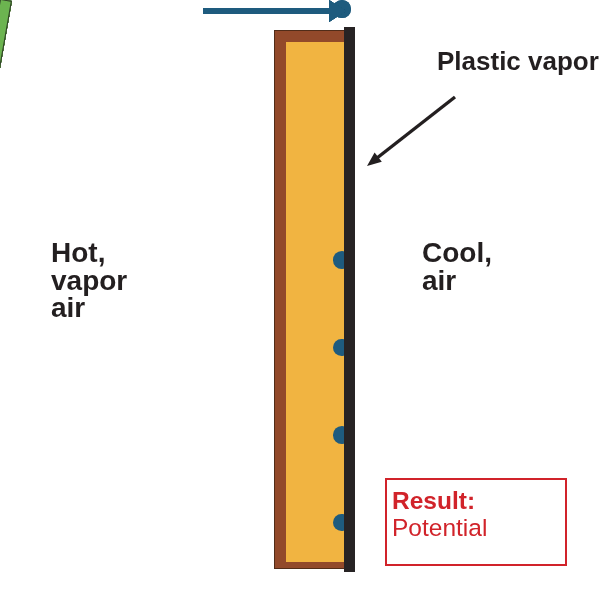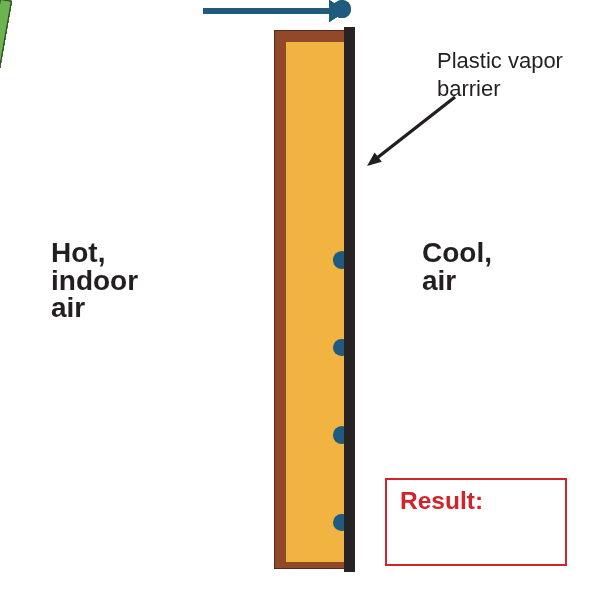"Plastic vapor" .barrier-label { font-size: 22px -> 26px; font-weight: 400 -> 700 }
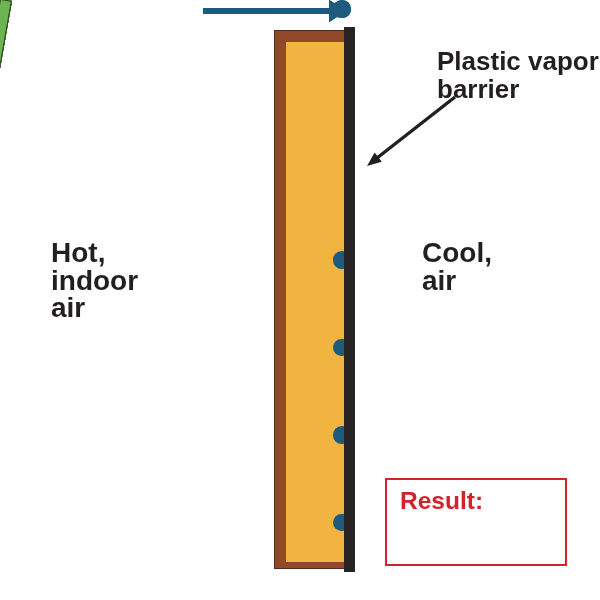"barrier" div { html: <div>barrier</div> -> none }
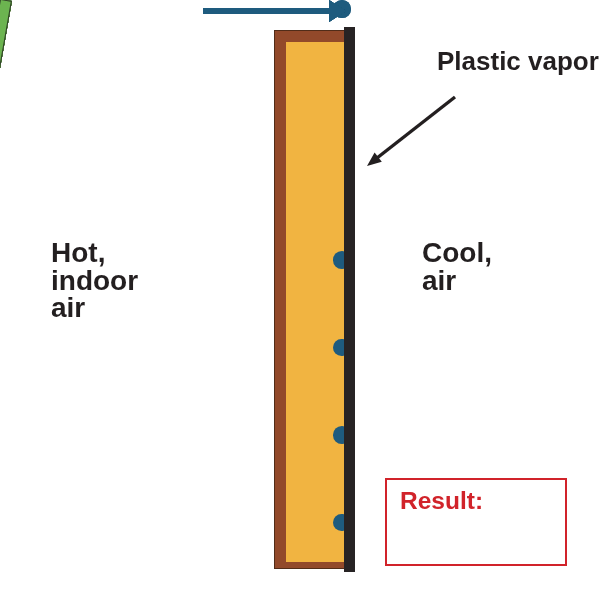"indoor" div { text: indoor -> vapor }
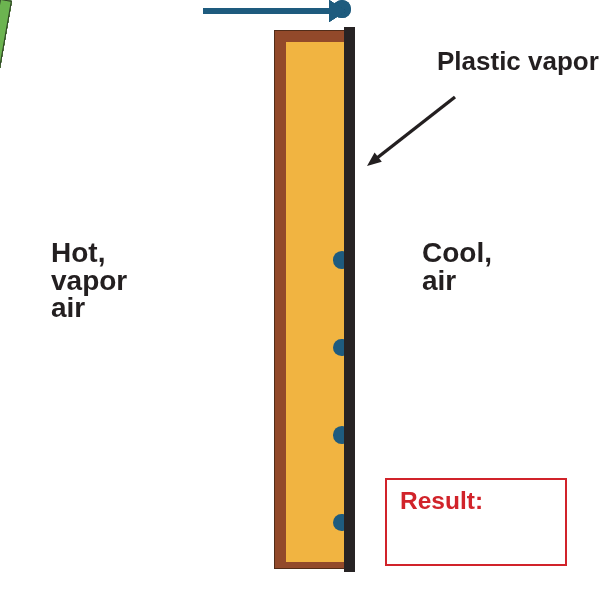"Result:" .result-box { padding: 7px 0 0 13px -> 7px 0 0 5px }
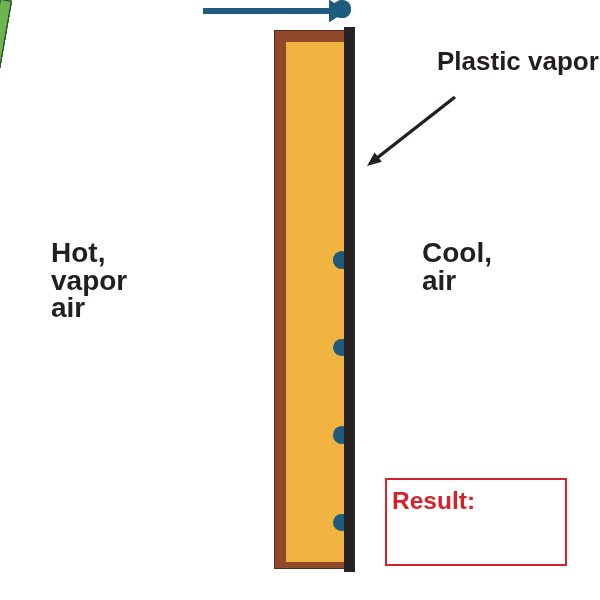"Potential" div { html: none -> <div>Potential</div> }
